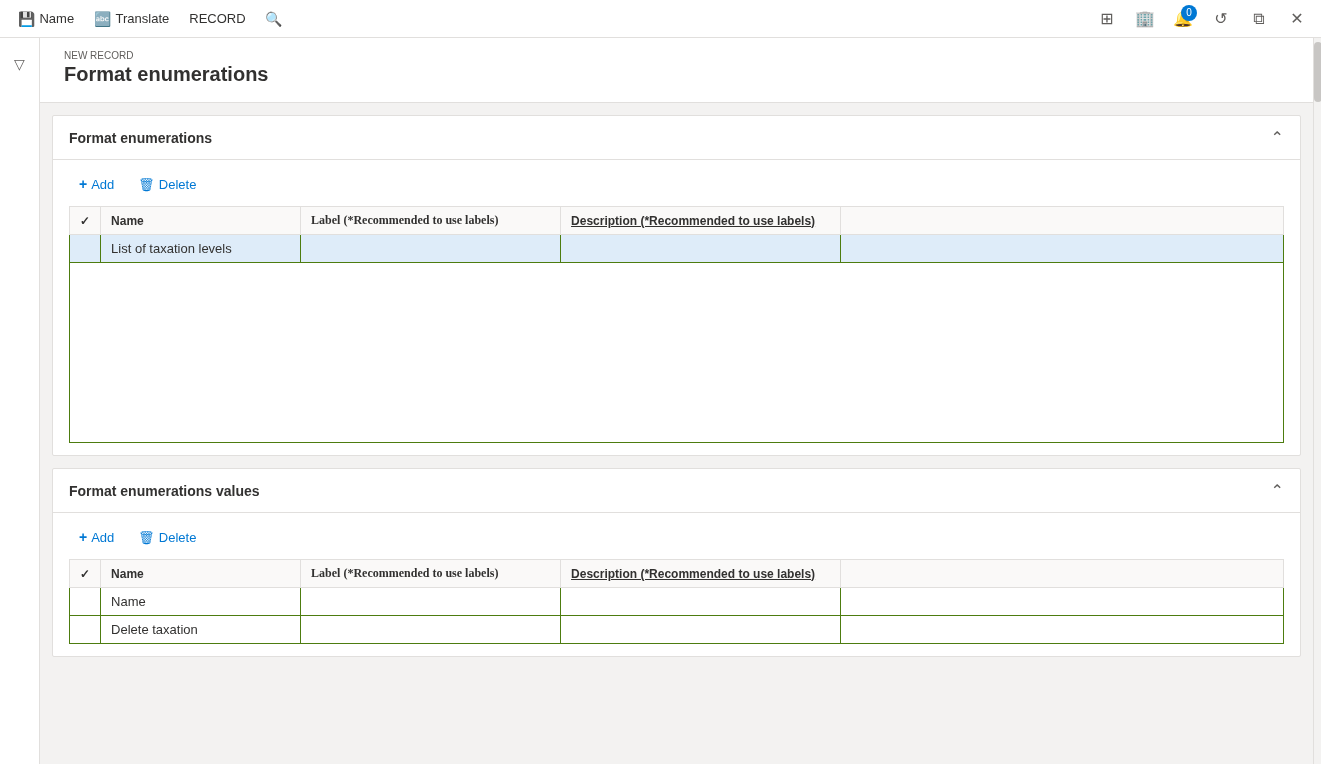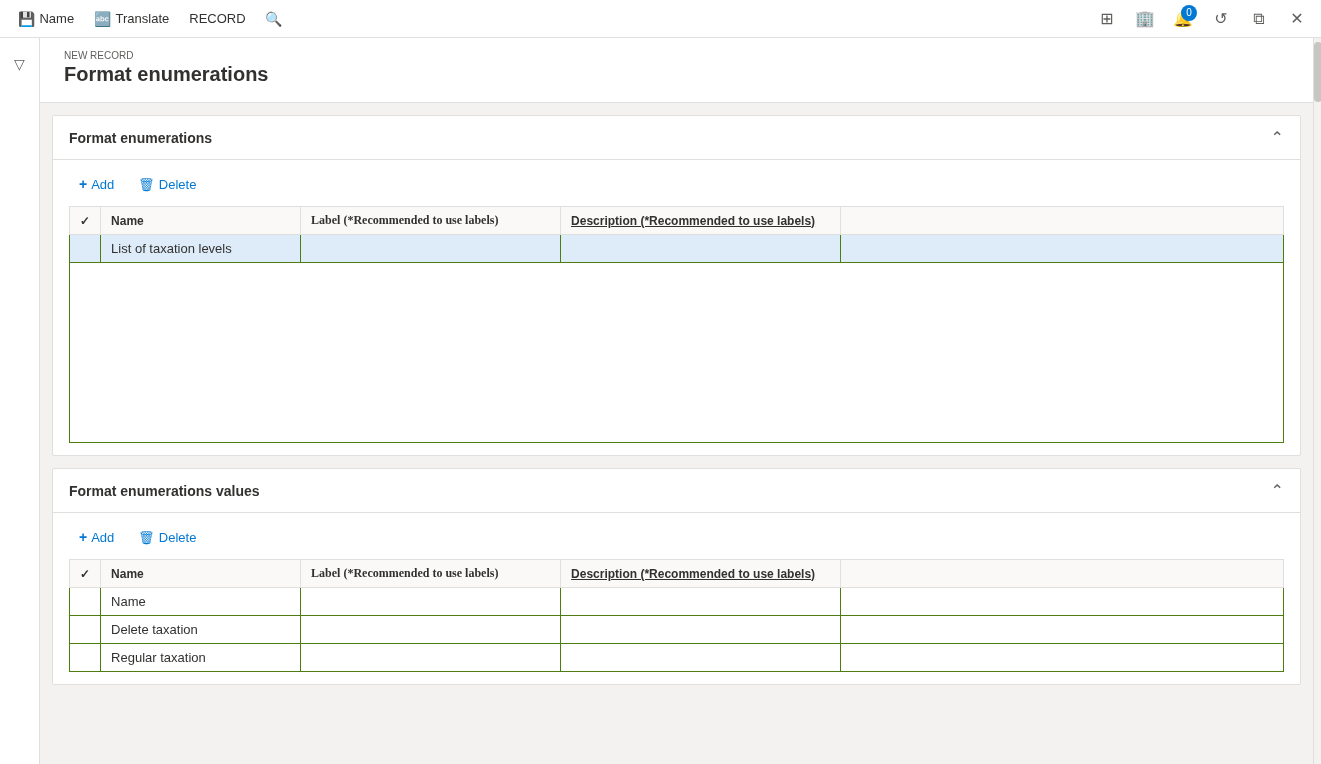"Regular taxation" tr { html: <tr> <td></td> <td>Regular taxation</td> <td></td> <td></td> <td></td> </tr> -> none }
